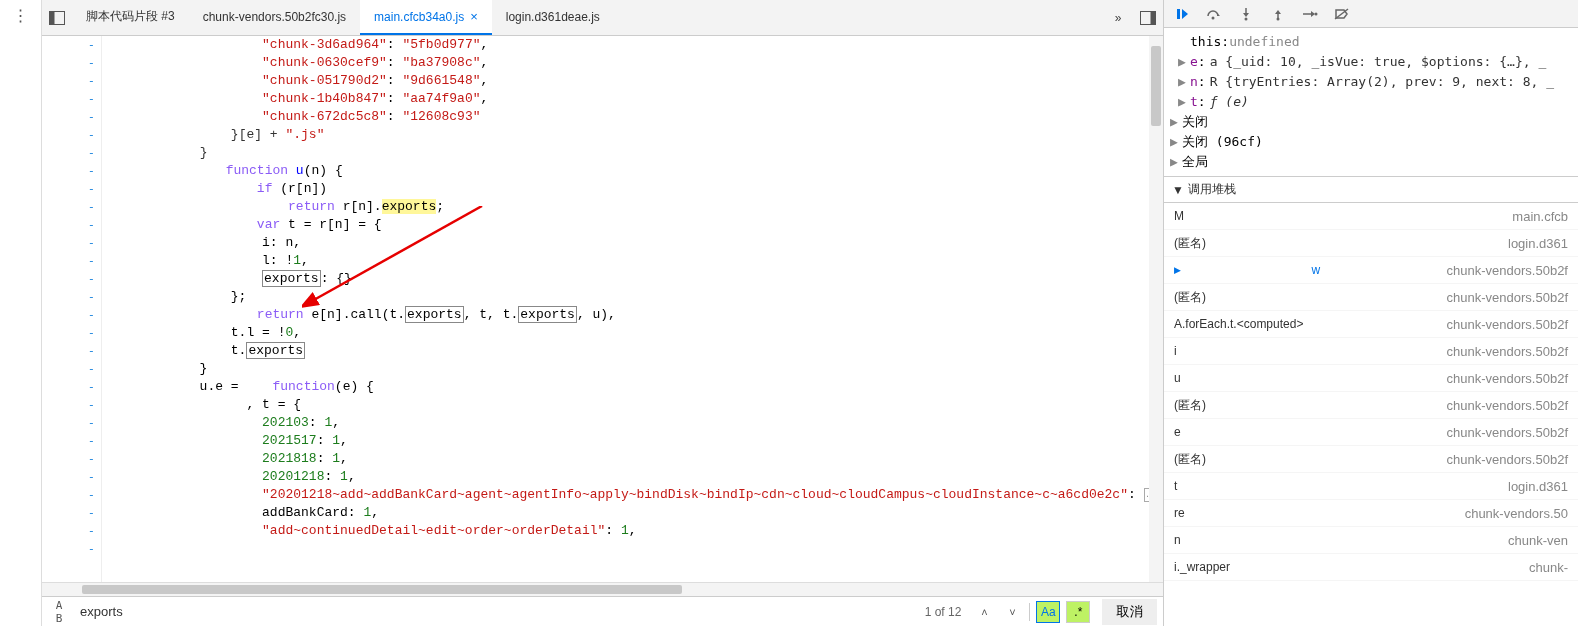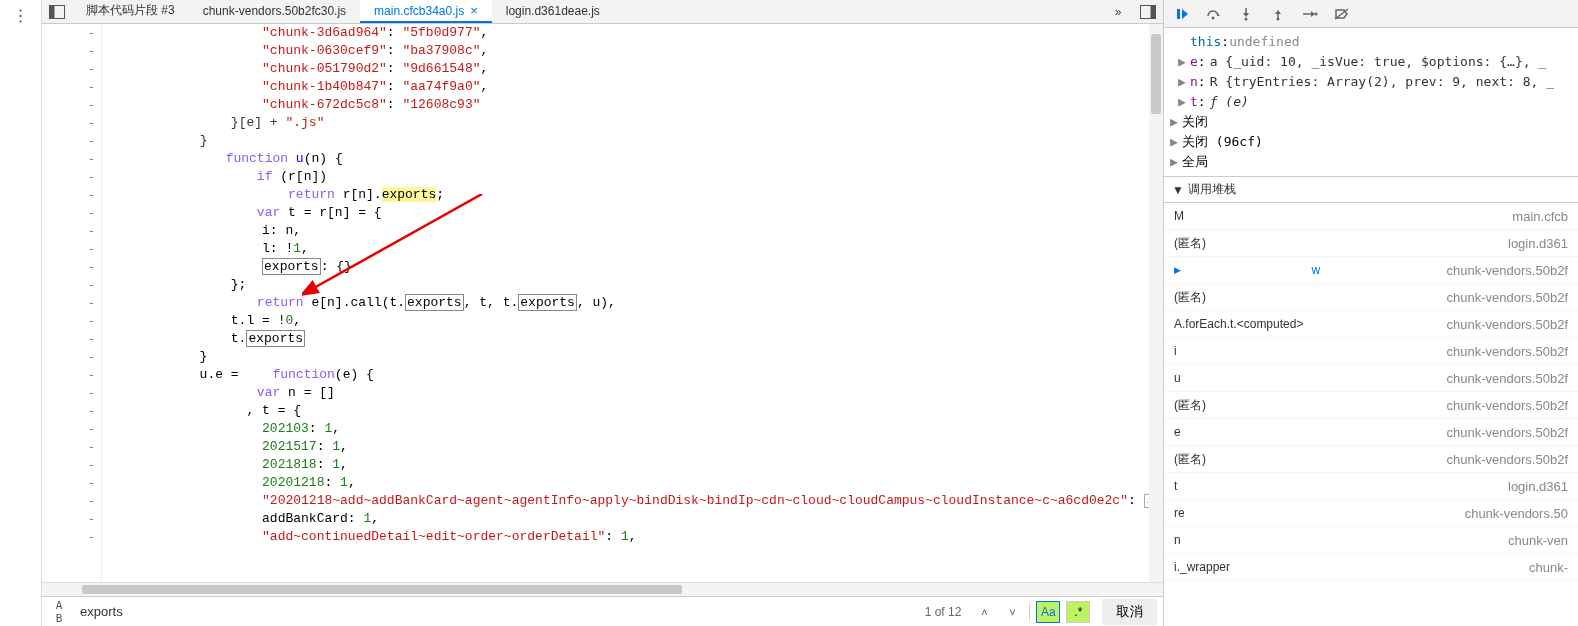"脚本代码片段 #3" .tabbar { height: 24px -> 36px }
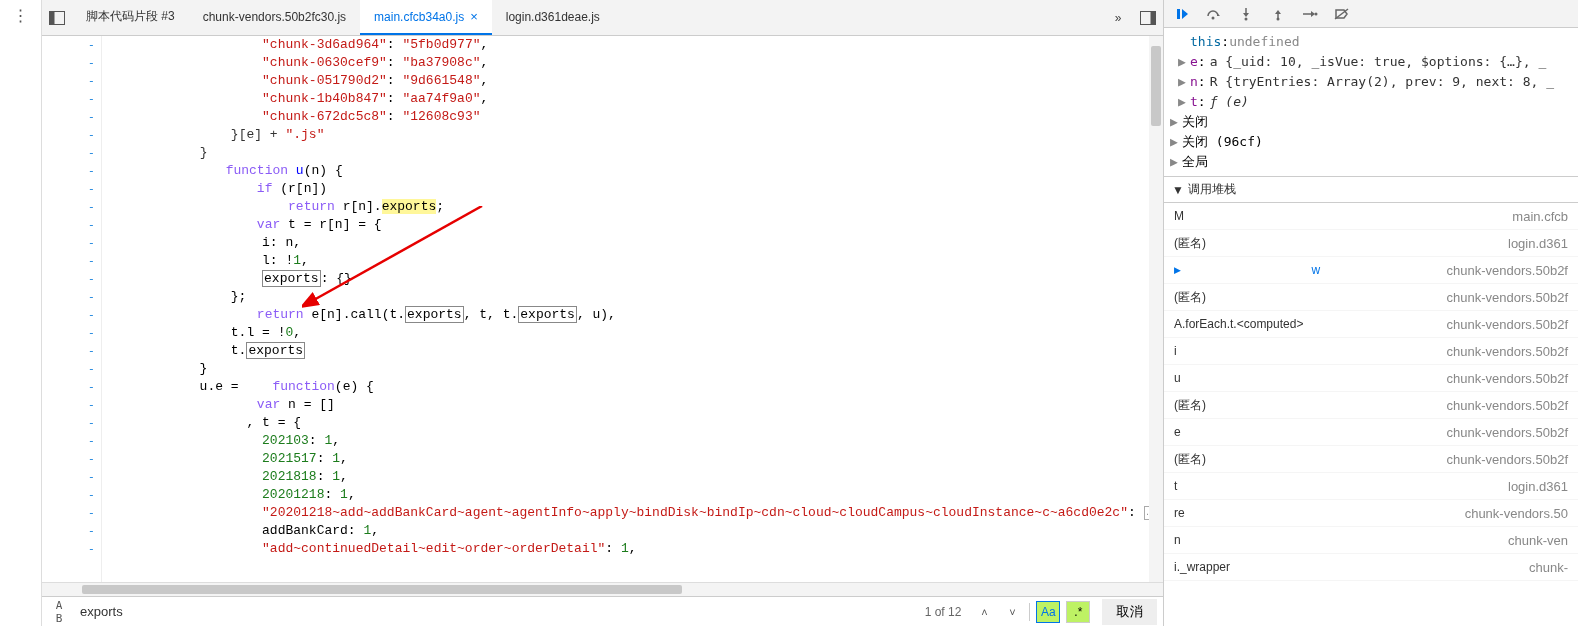"this" .scope-row .kw { color: #0369a1 -> #000000 }
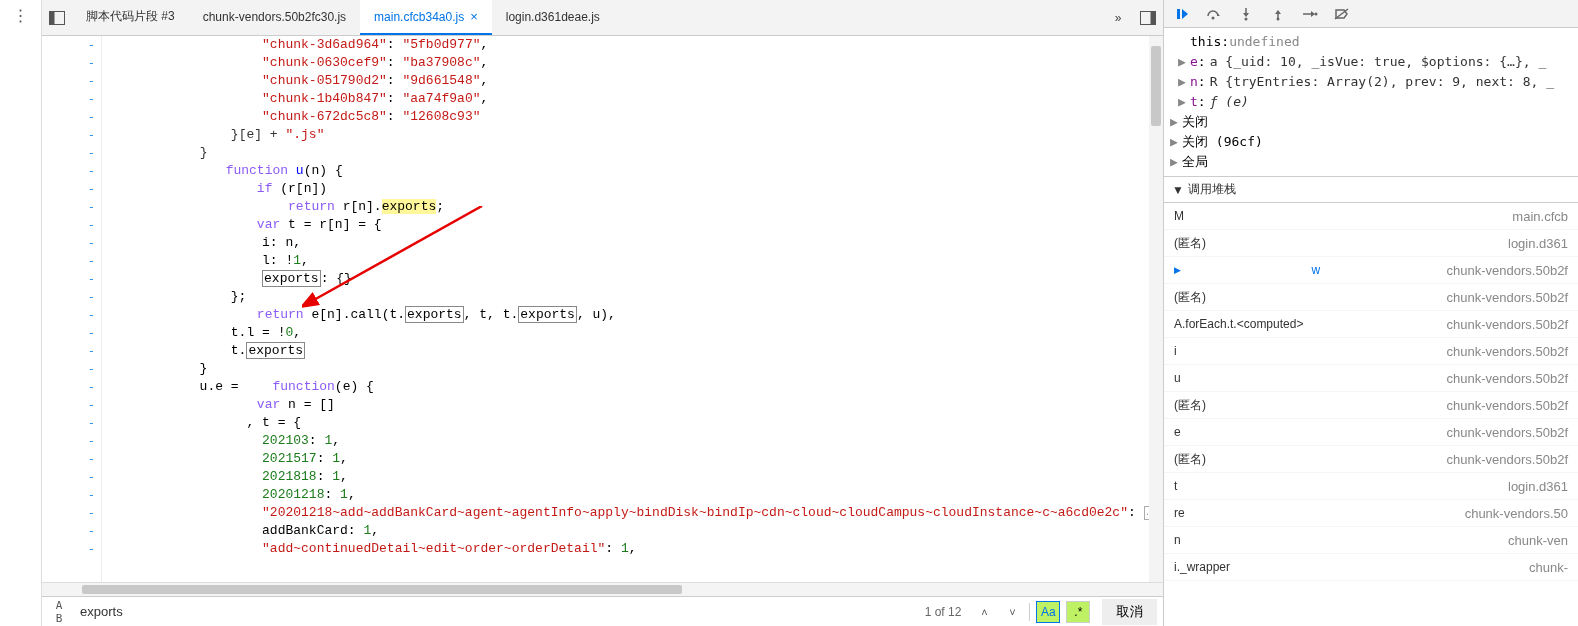"var n = []" div.code-line { html: <div> <span>var</span> n = []</div> -> none }
